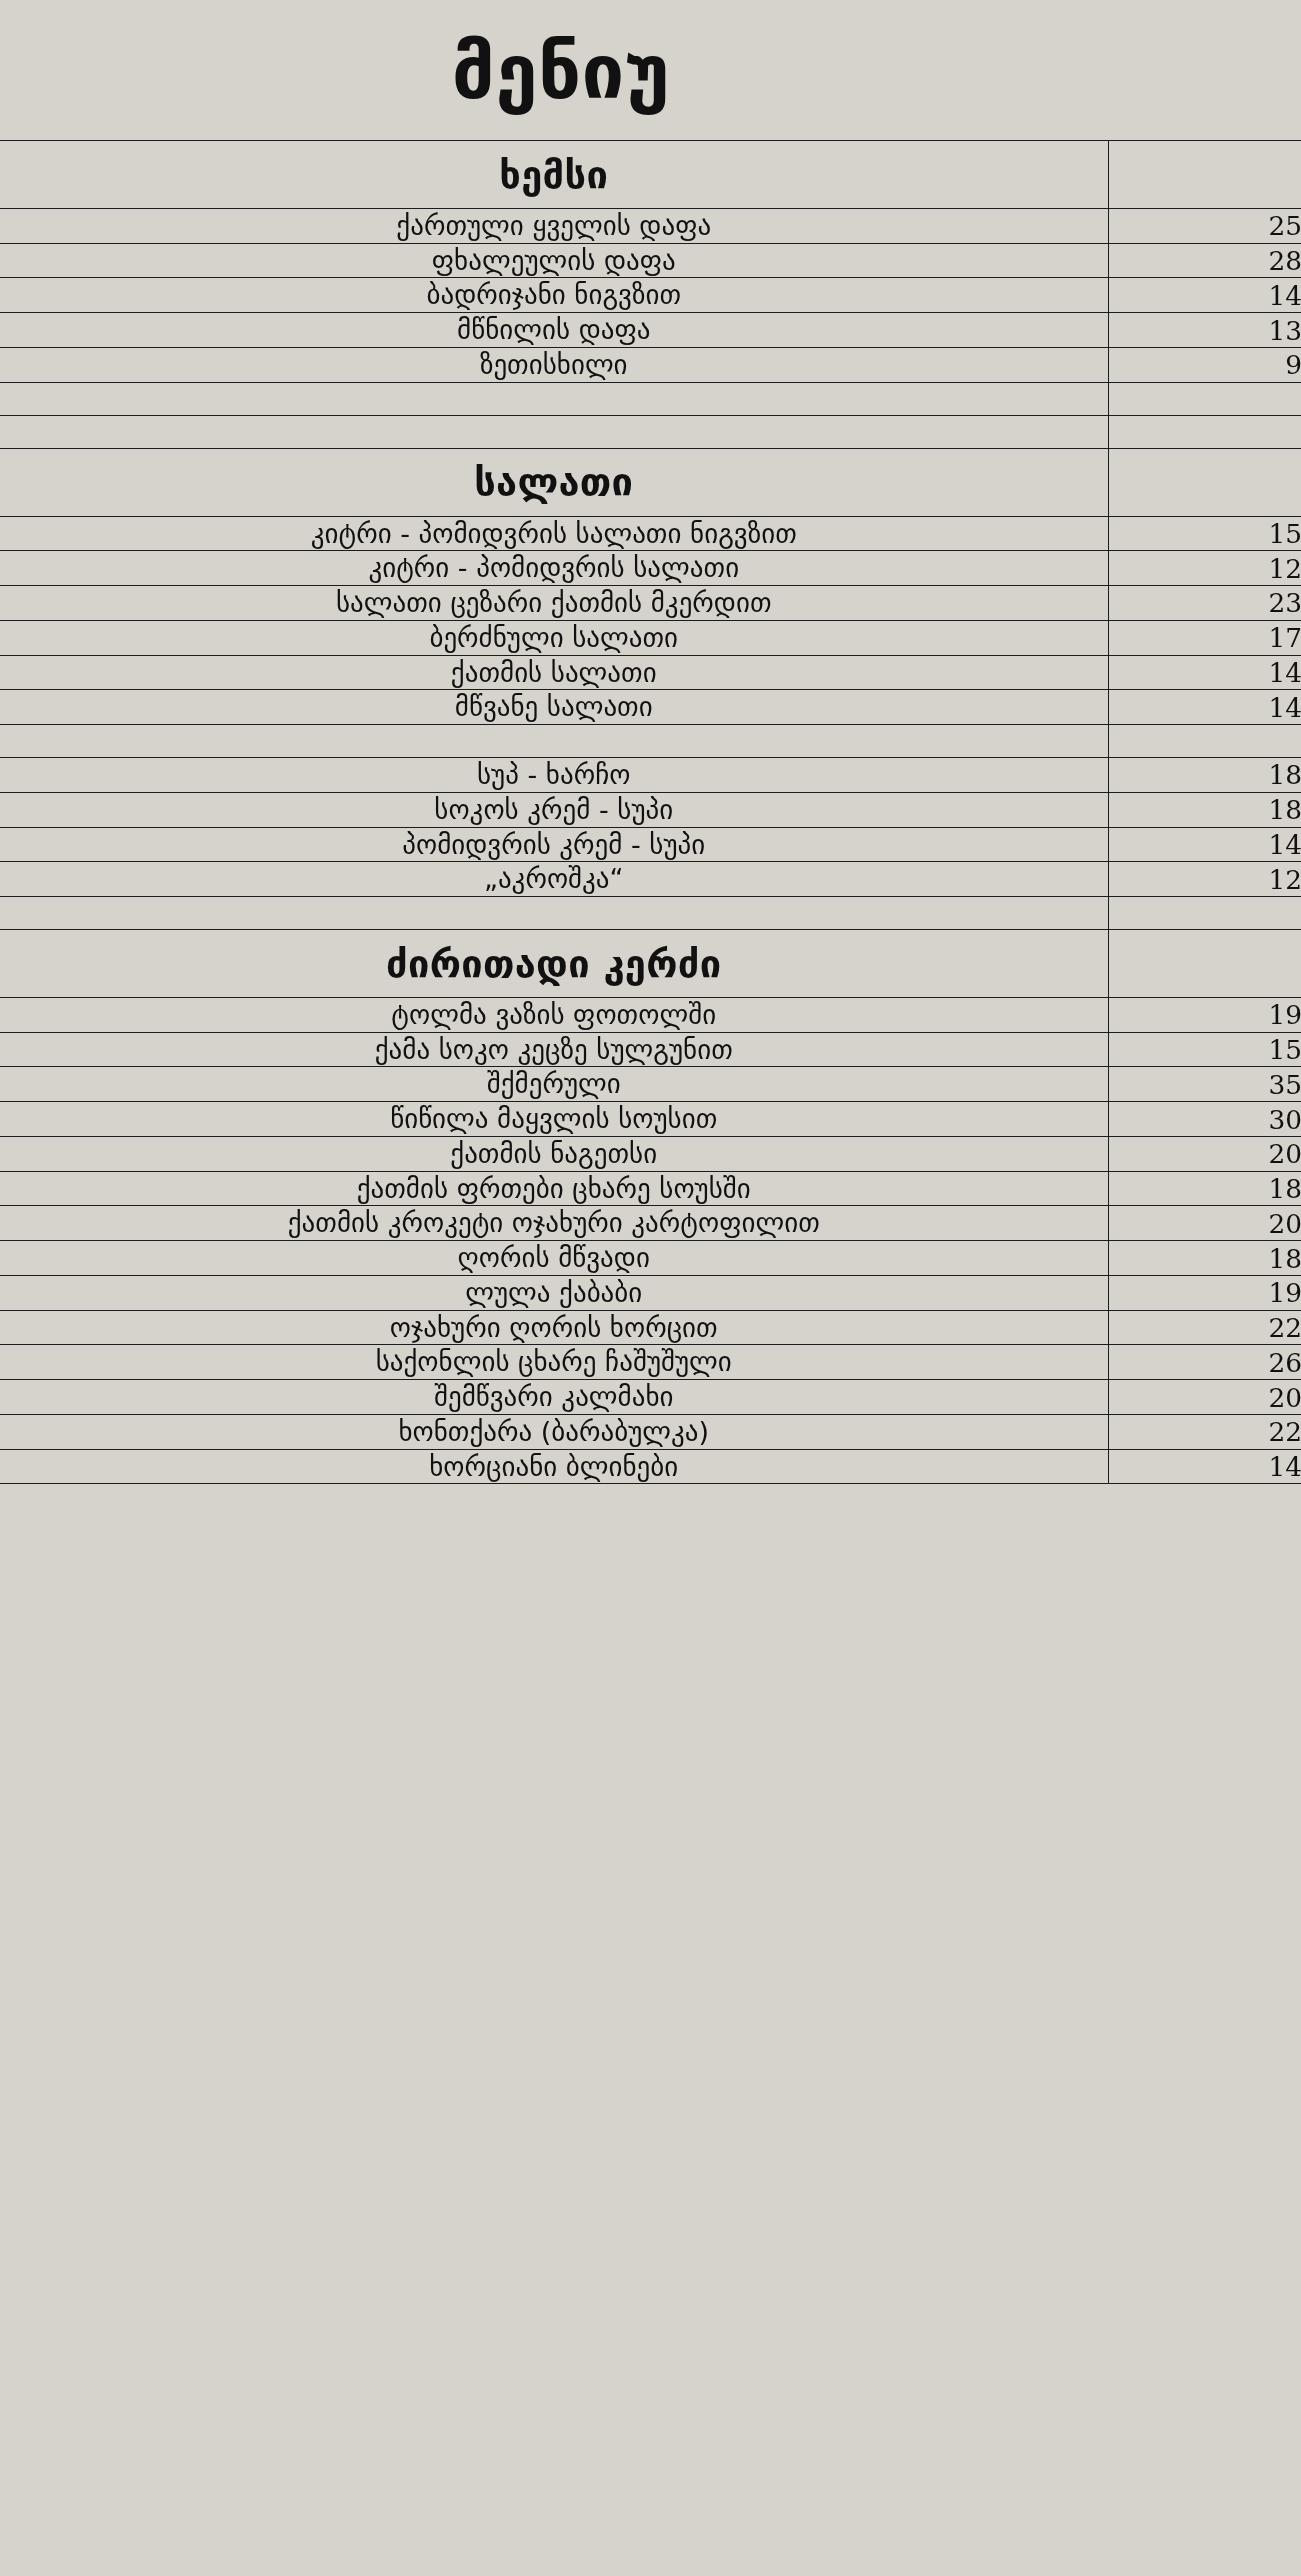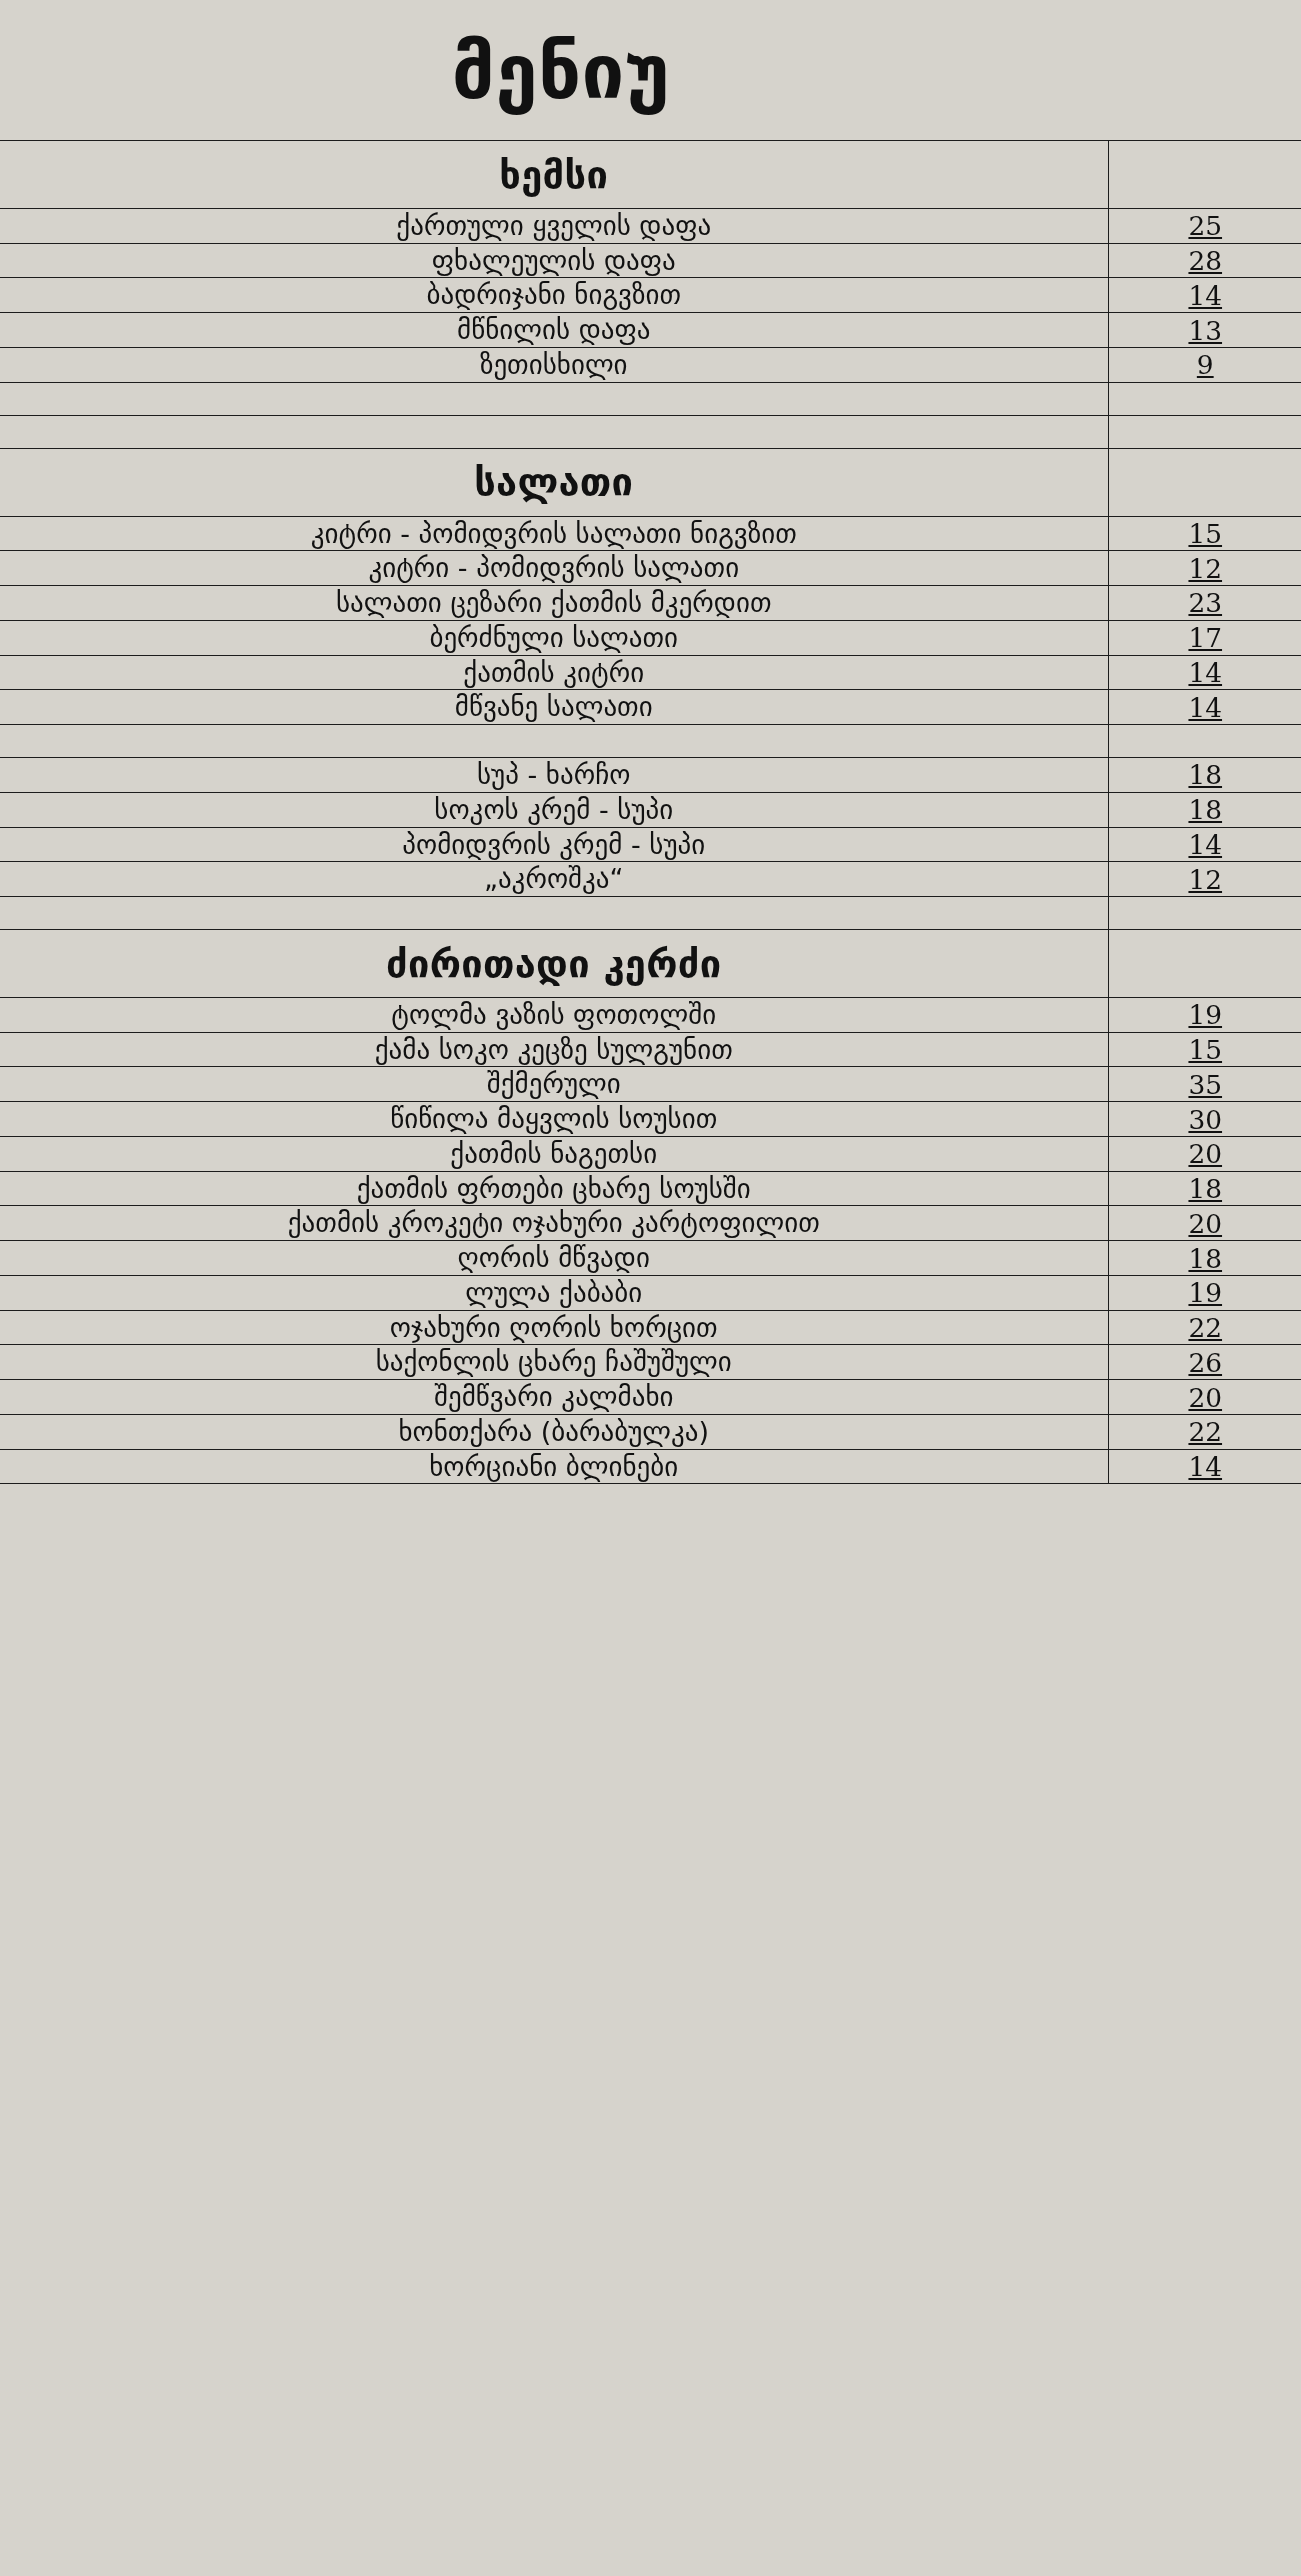"25" td.price { text-align: center -> right; text-decoration: underline -> none }
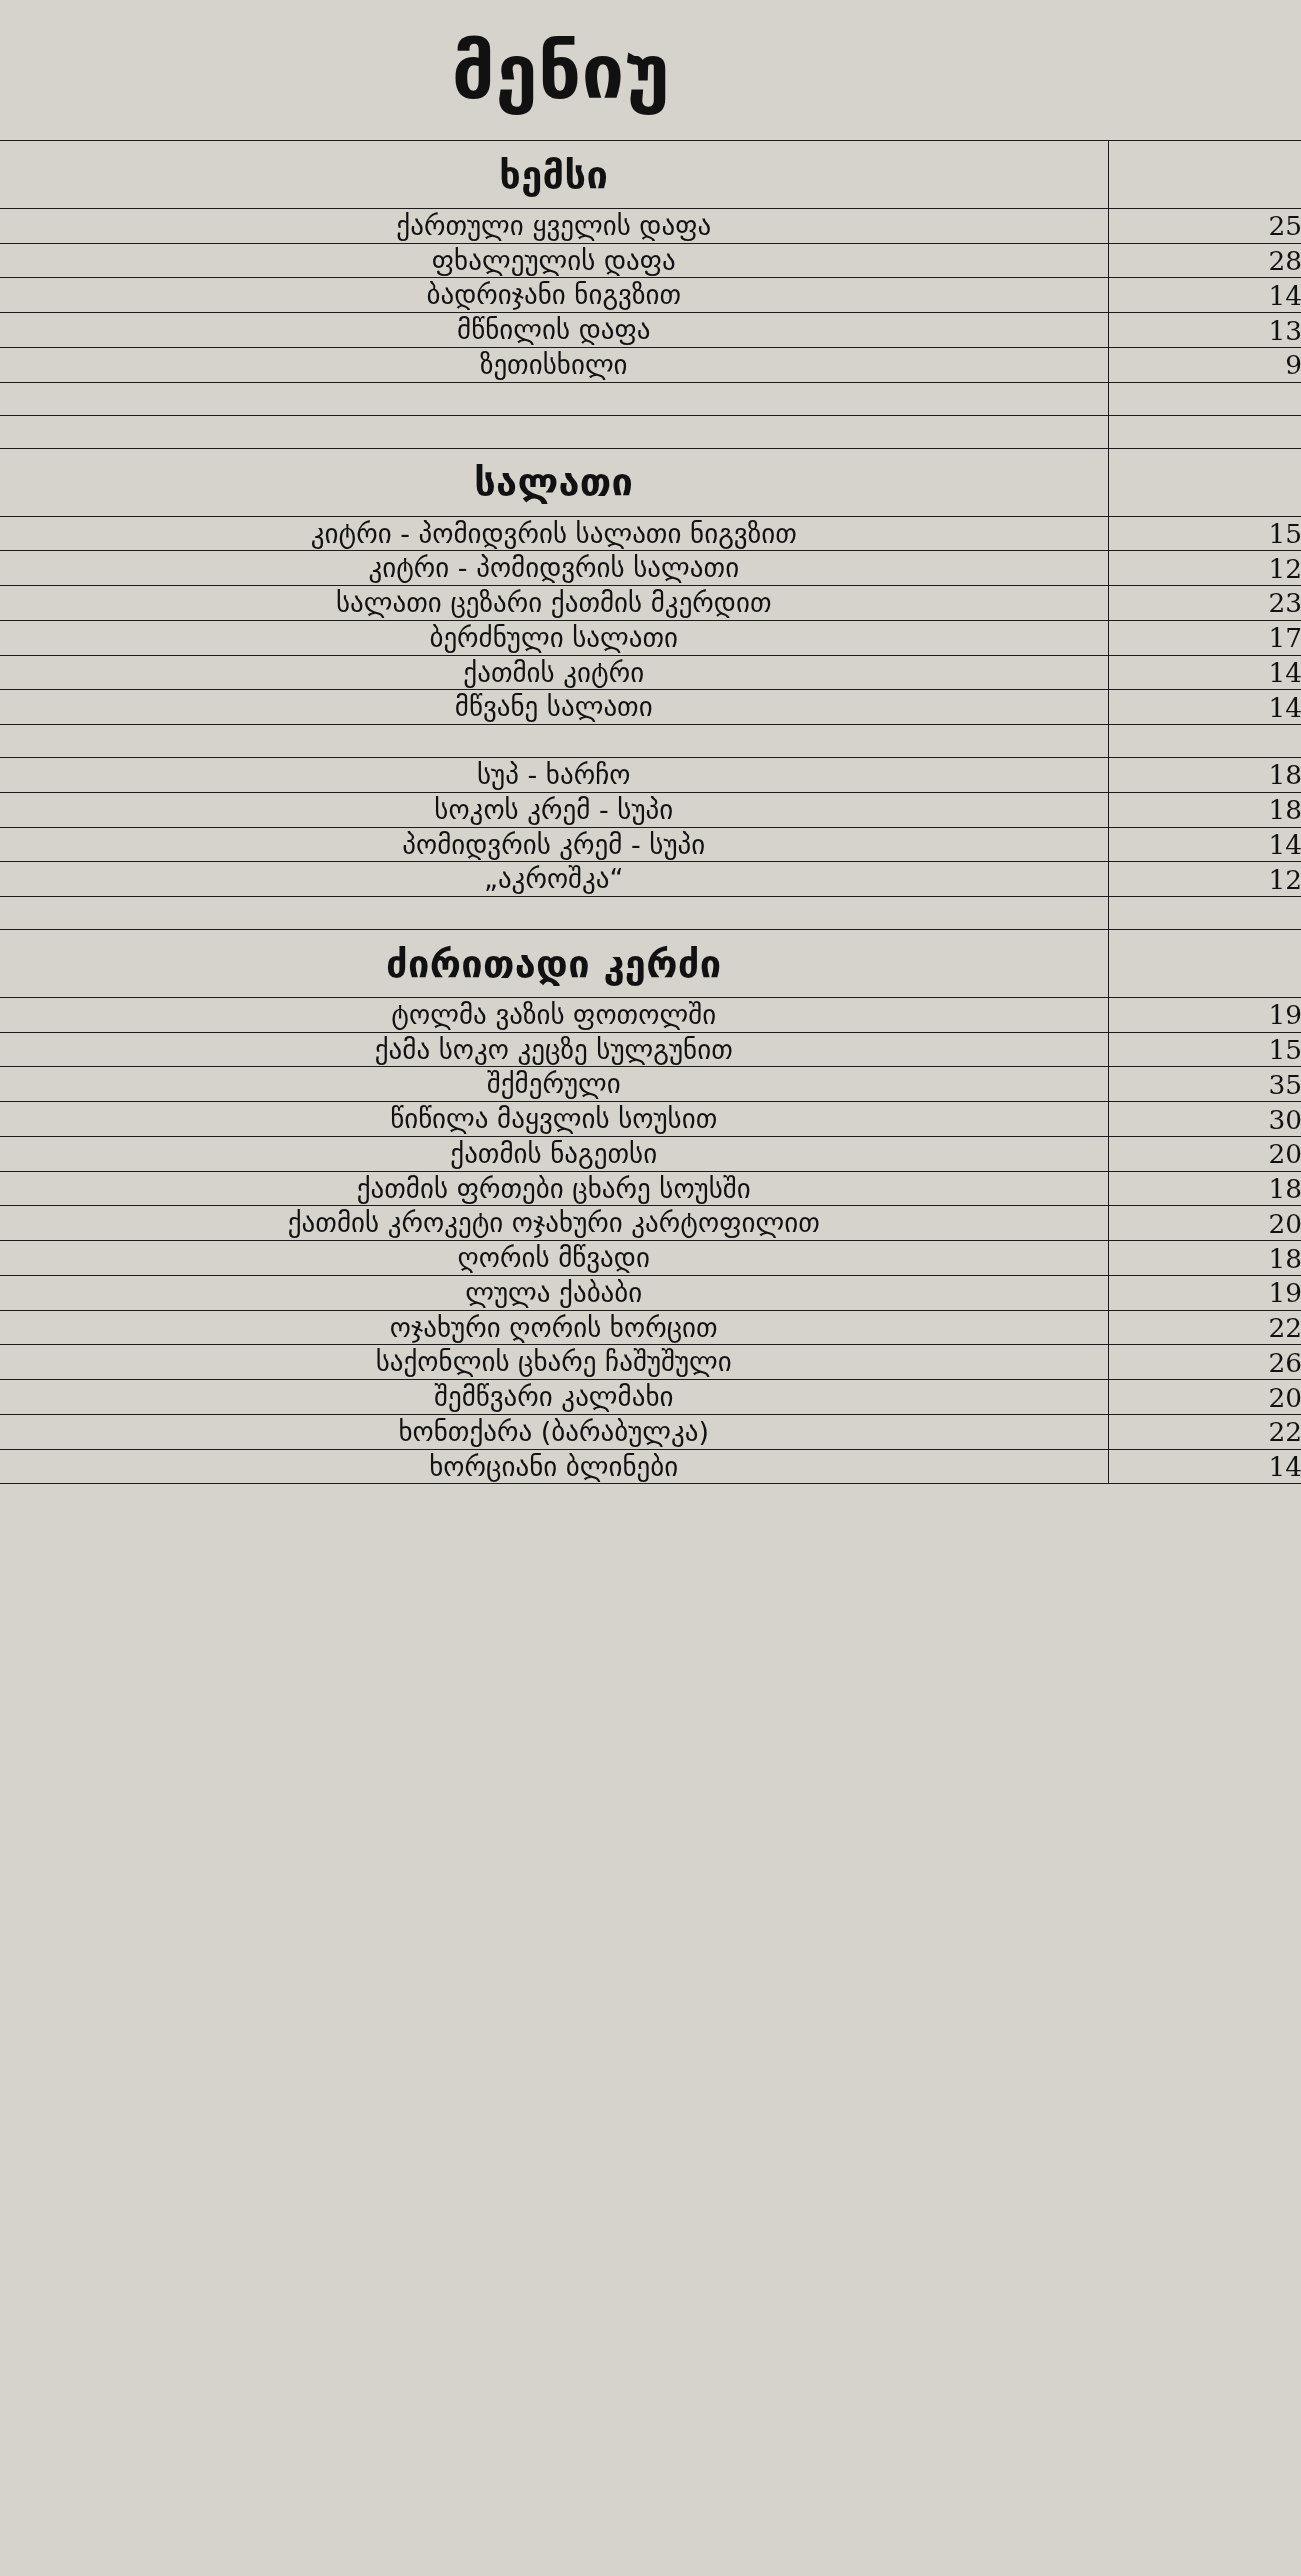"ქათმის კიტრი" td.name { text: კიტრი -> სალათი }
